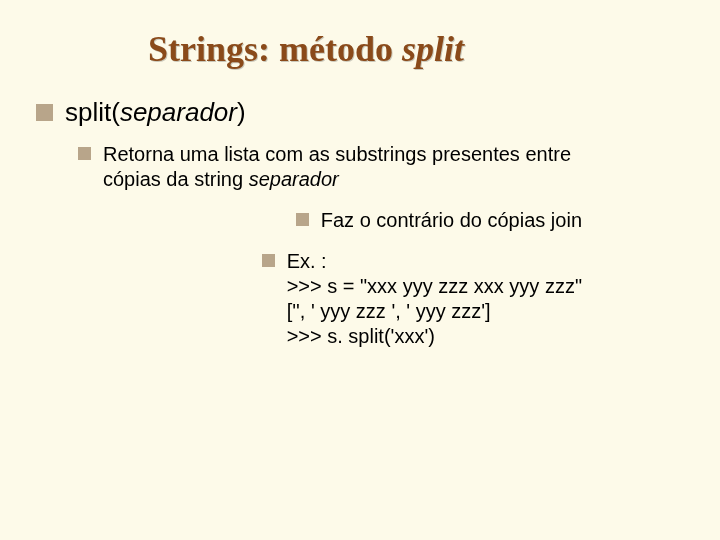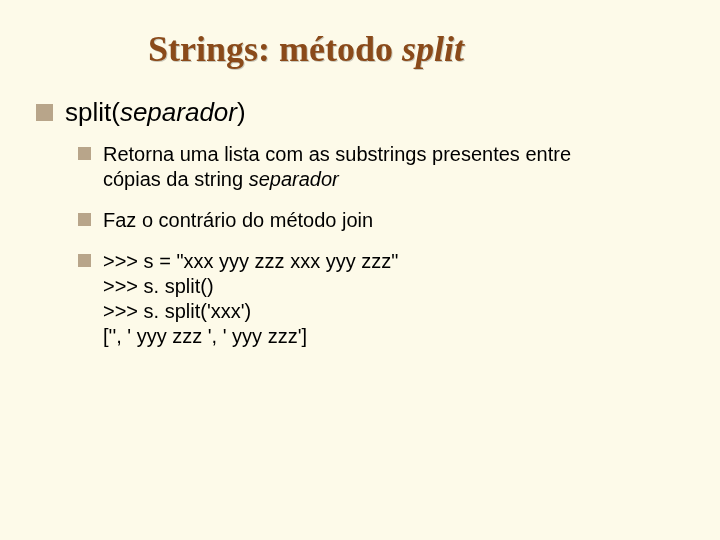"Retorna uma lista com as" .lvl2 { justify-content: none -> flex-end }
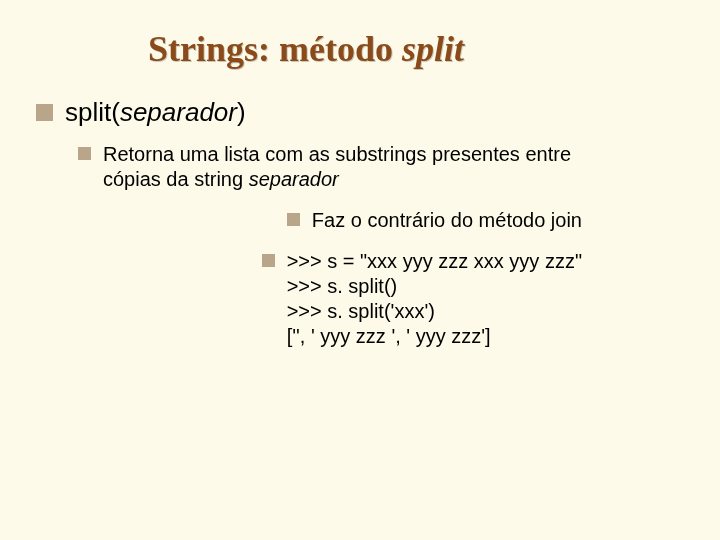"Faz o contrário do método" span { text: método -> cópias }
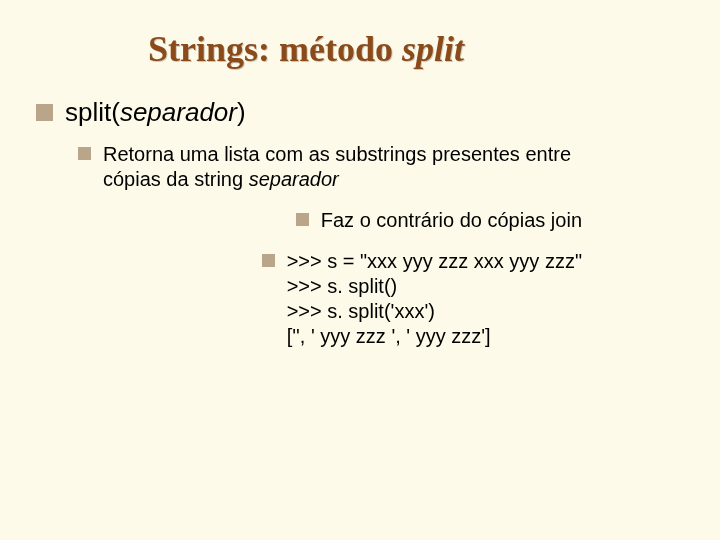"Ex. :" span.line { html: none -> <span>Ex. :</span> }
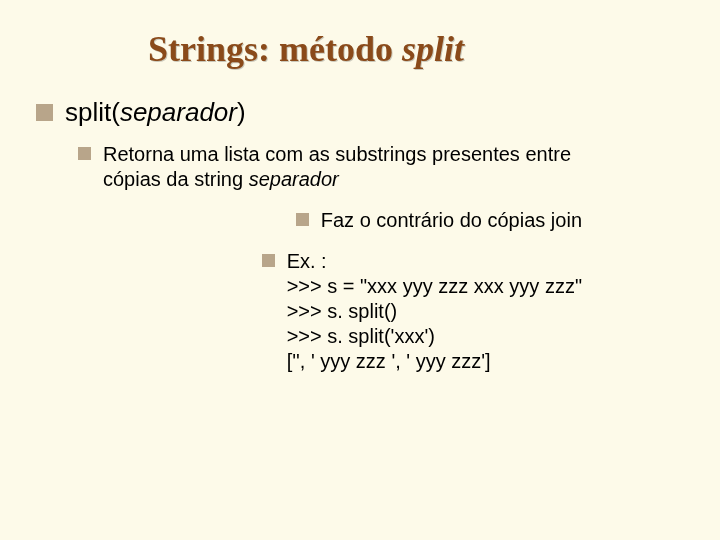">>> s. split()" span.line { html: <span>&gt;&gt;&gt; s. split()</span> -> none }
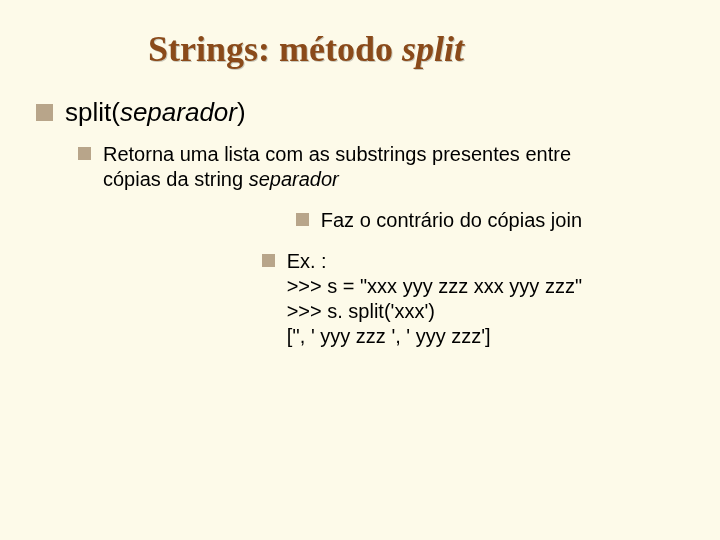">>> s. split('xxx')" span.line { order: before "['', ' yyy zzz '," -> after "['', ' yyy zzz '," }
